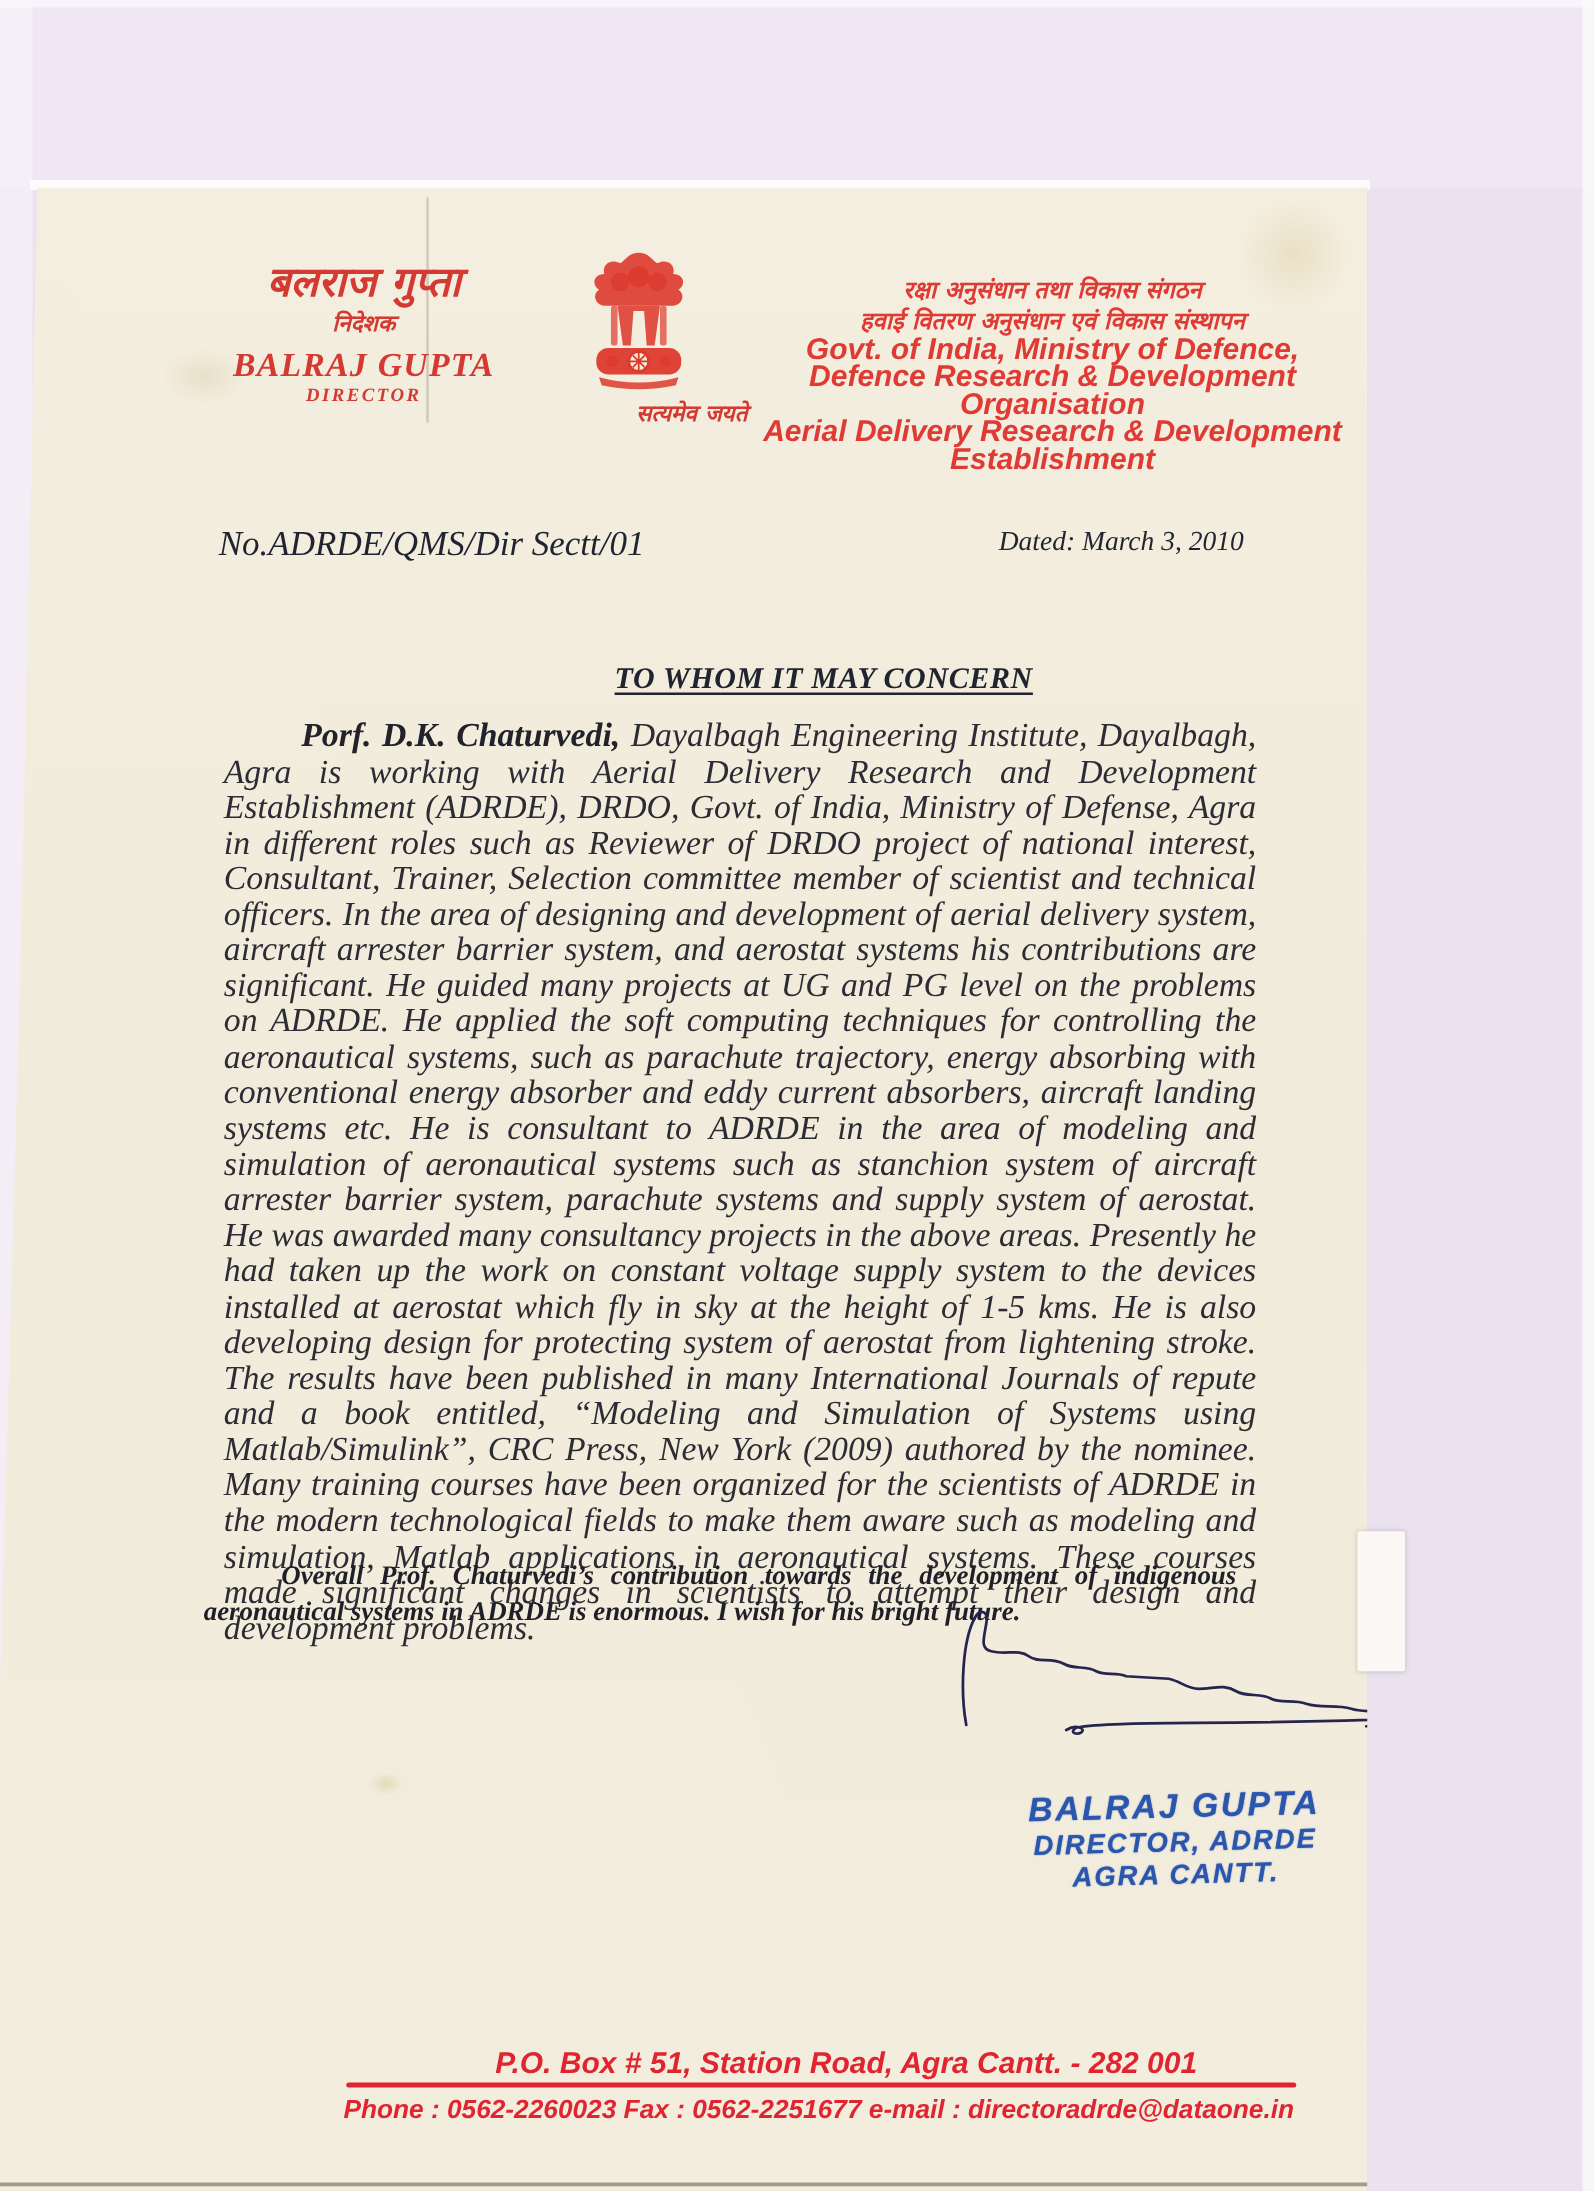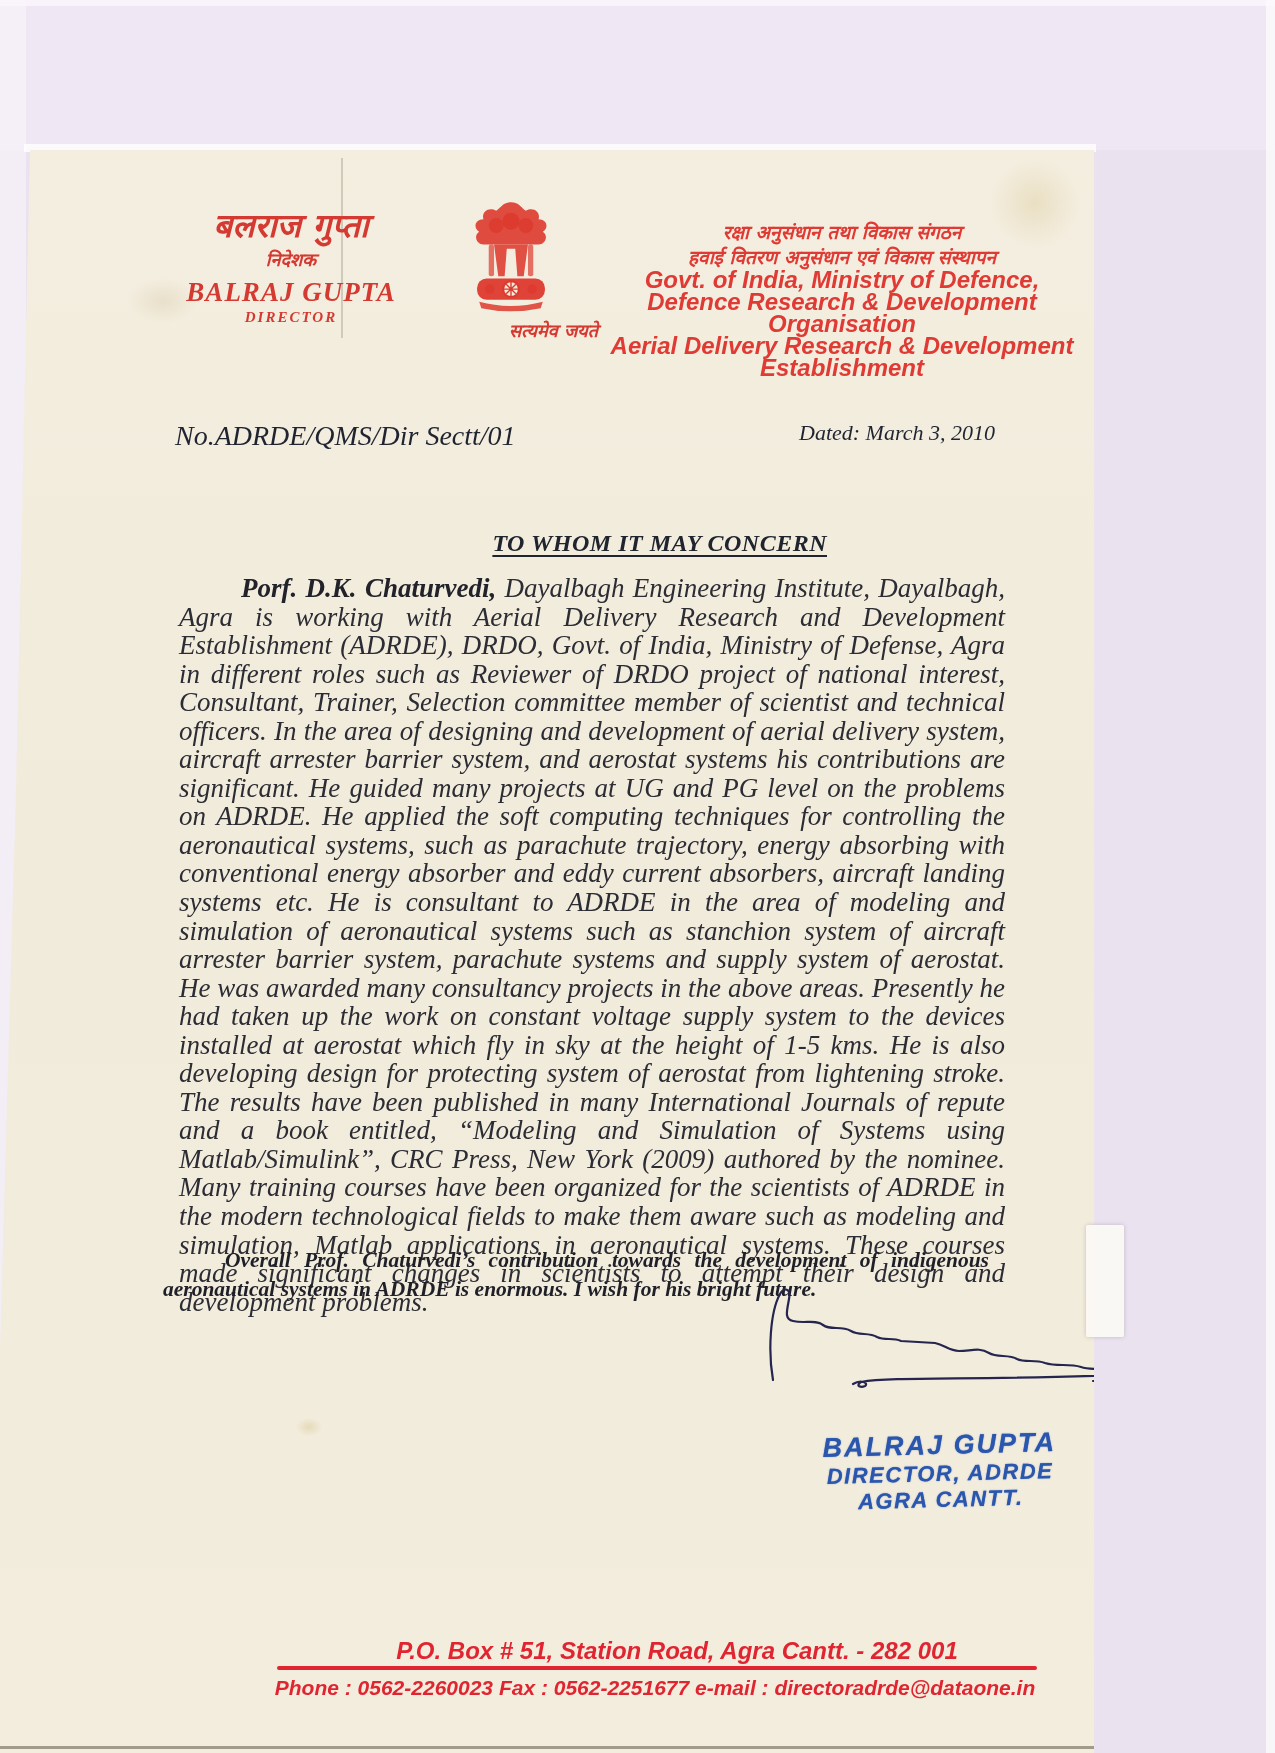"TO WHOM IT MAY CONCERN" .title { left: 415px -> 453px; text-align: right -> center }
